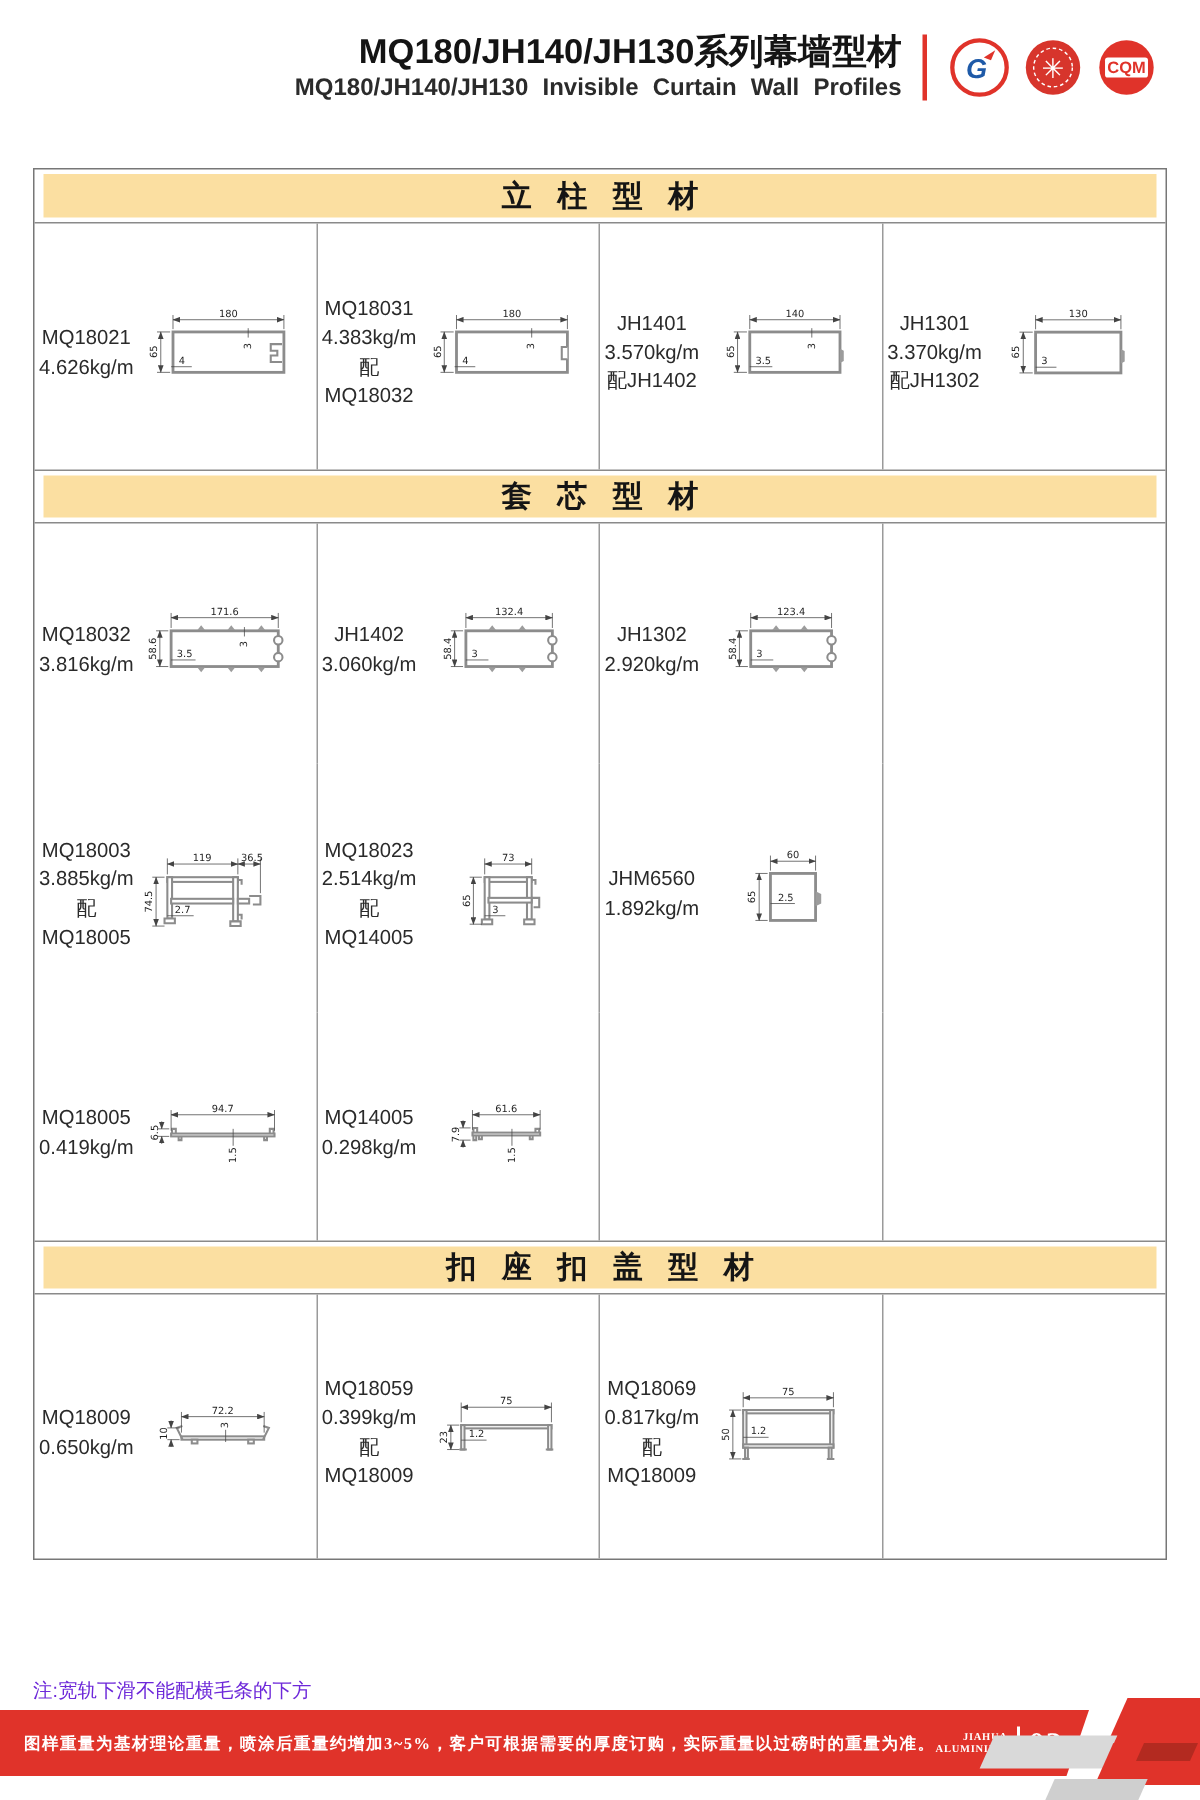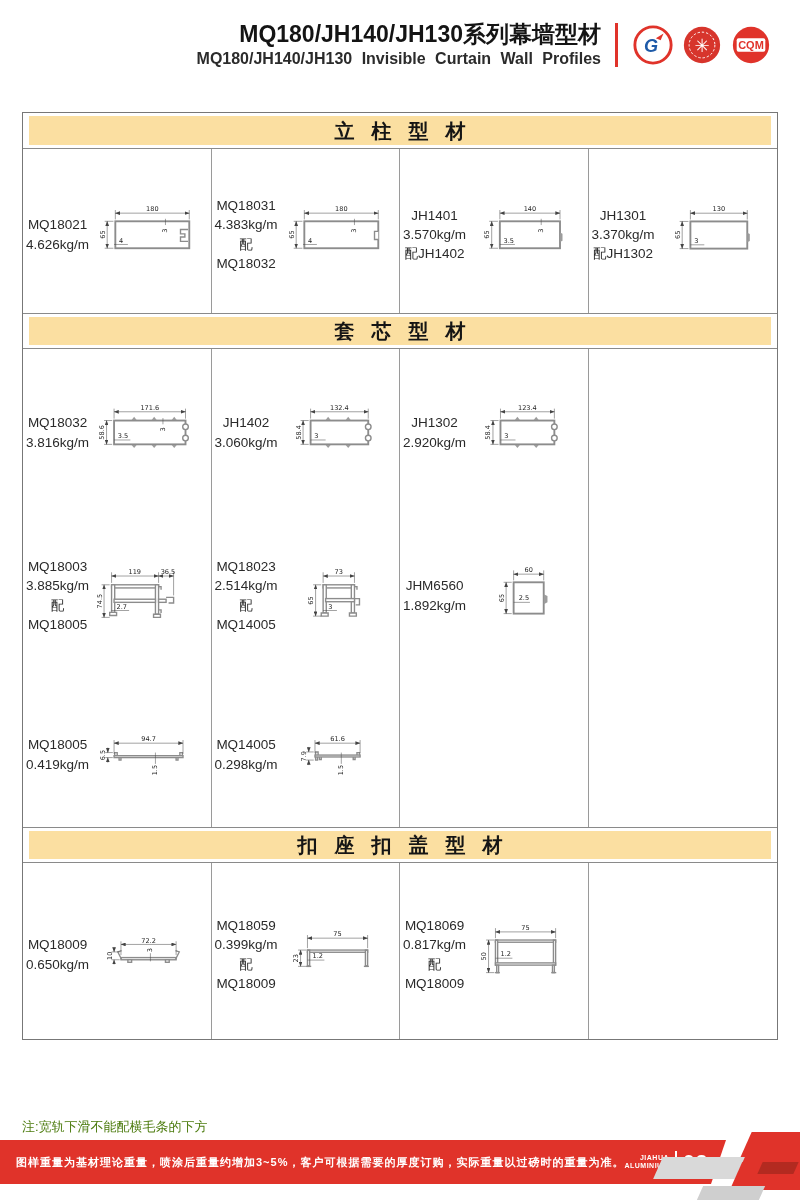"注:宽轨下滑不能配横毛条的下方" .note { color: #4d7c0f -> #6d28d9 }
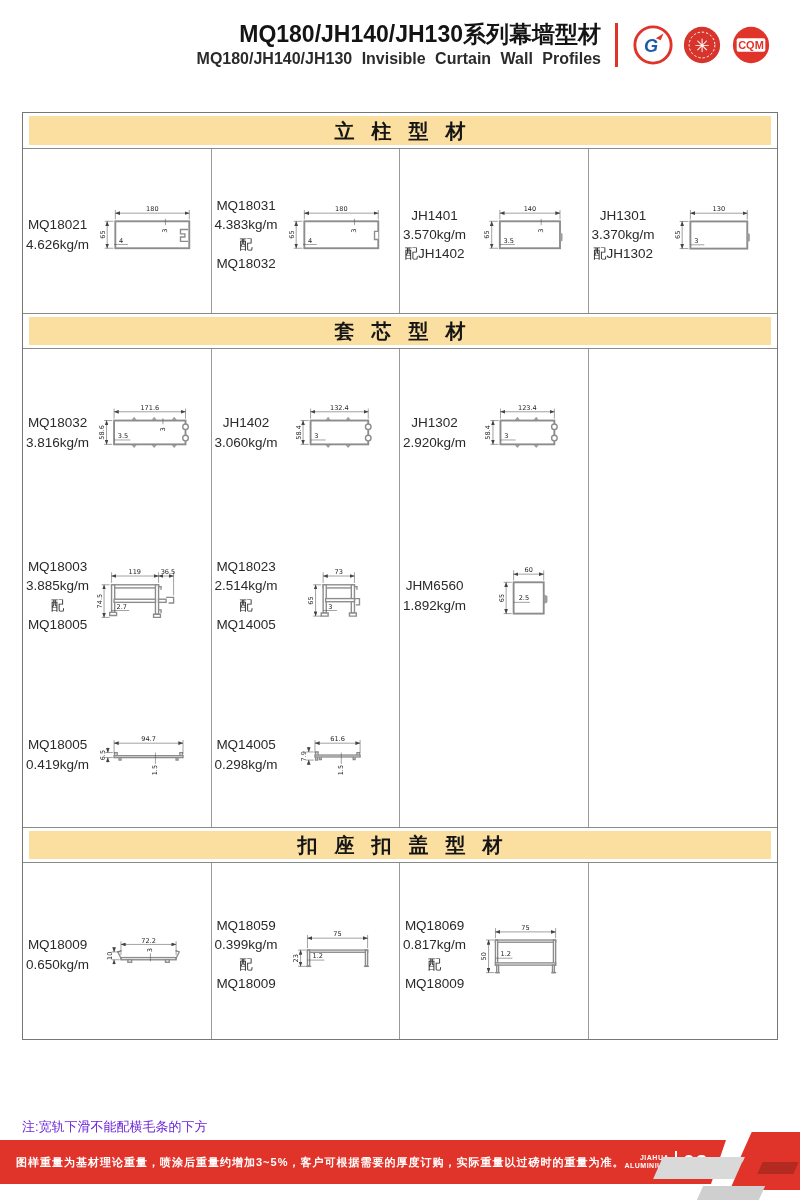"图样重量为基材理论重量，喷涂后重量约增加3~5%，客户可根据需要的厚度订购，实际" .footer-band { font-family: none -> Liberation Serif, serif }
